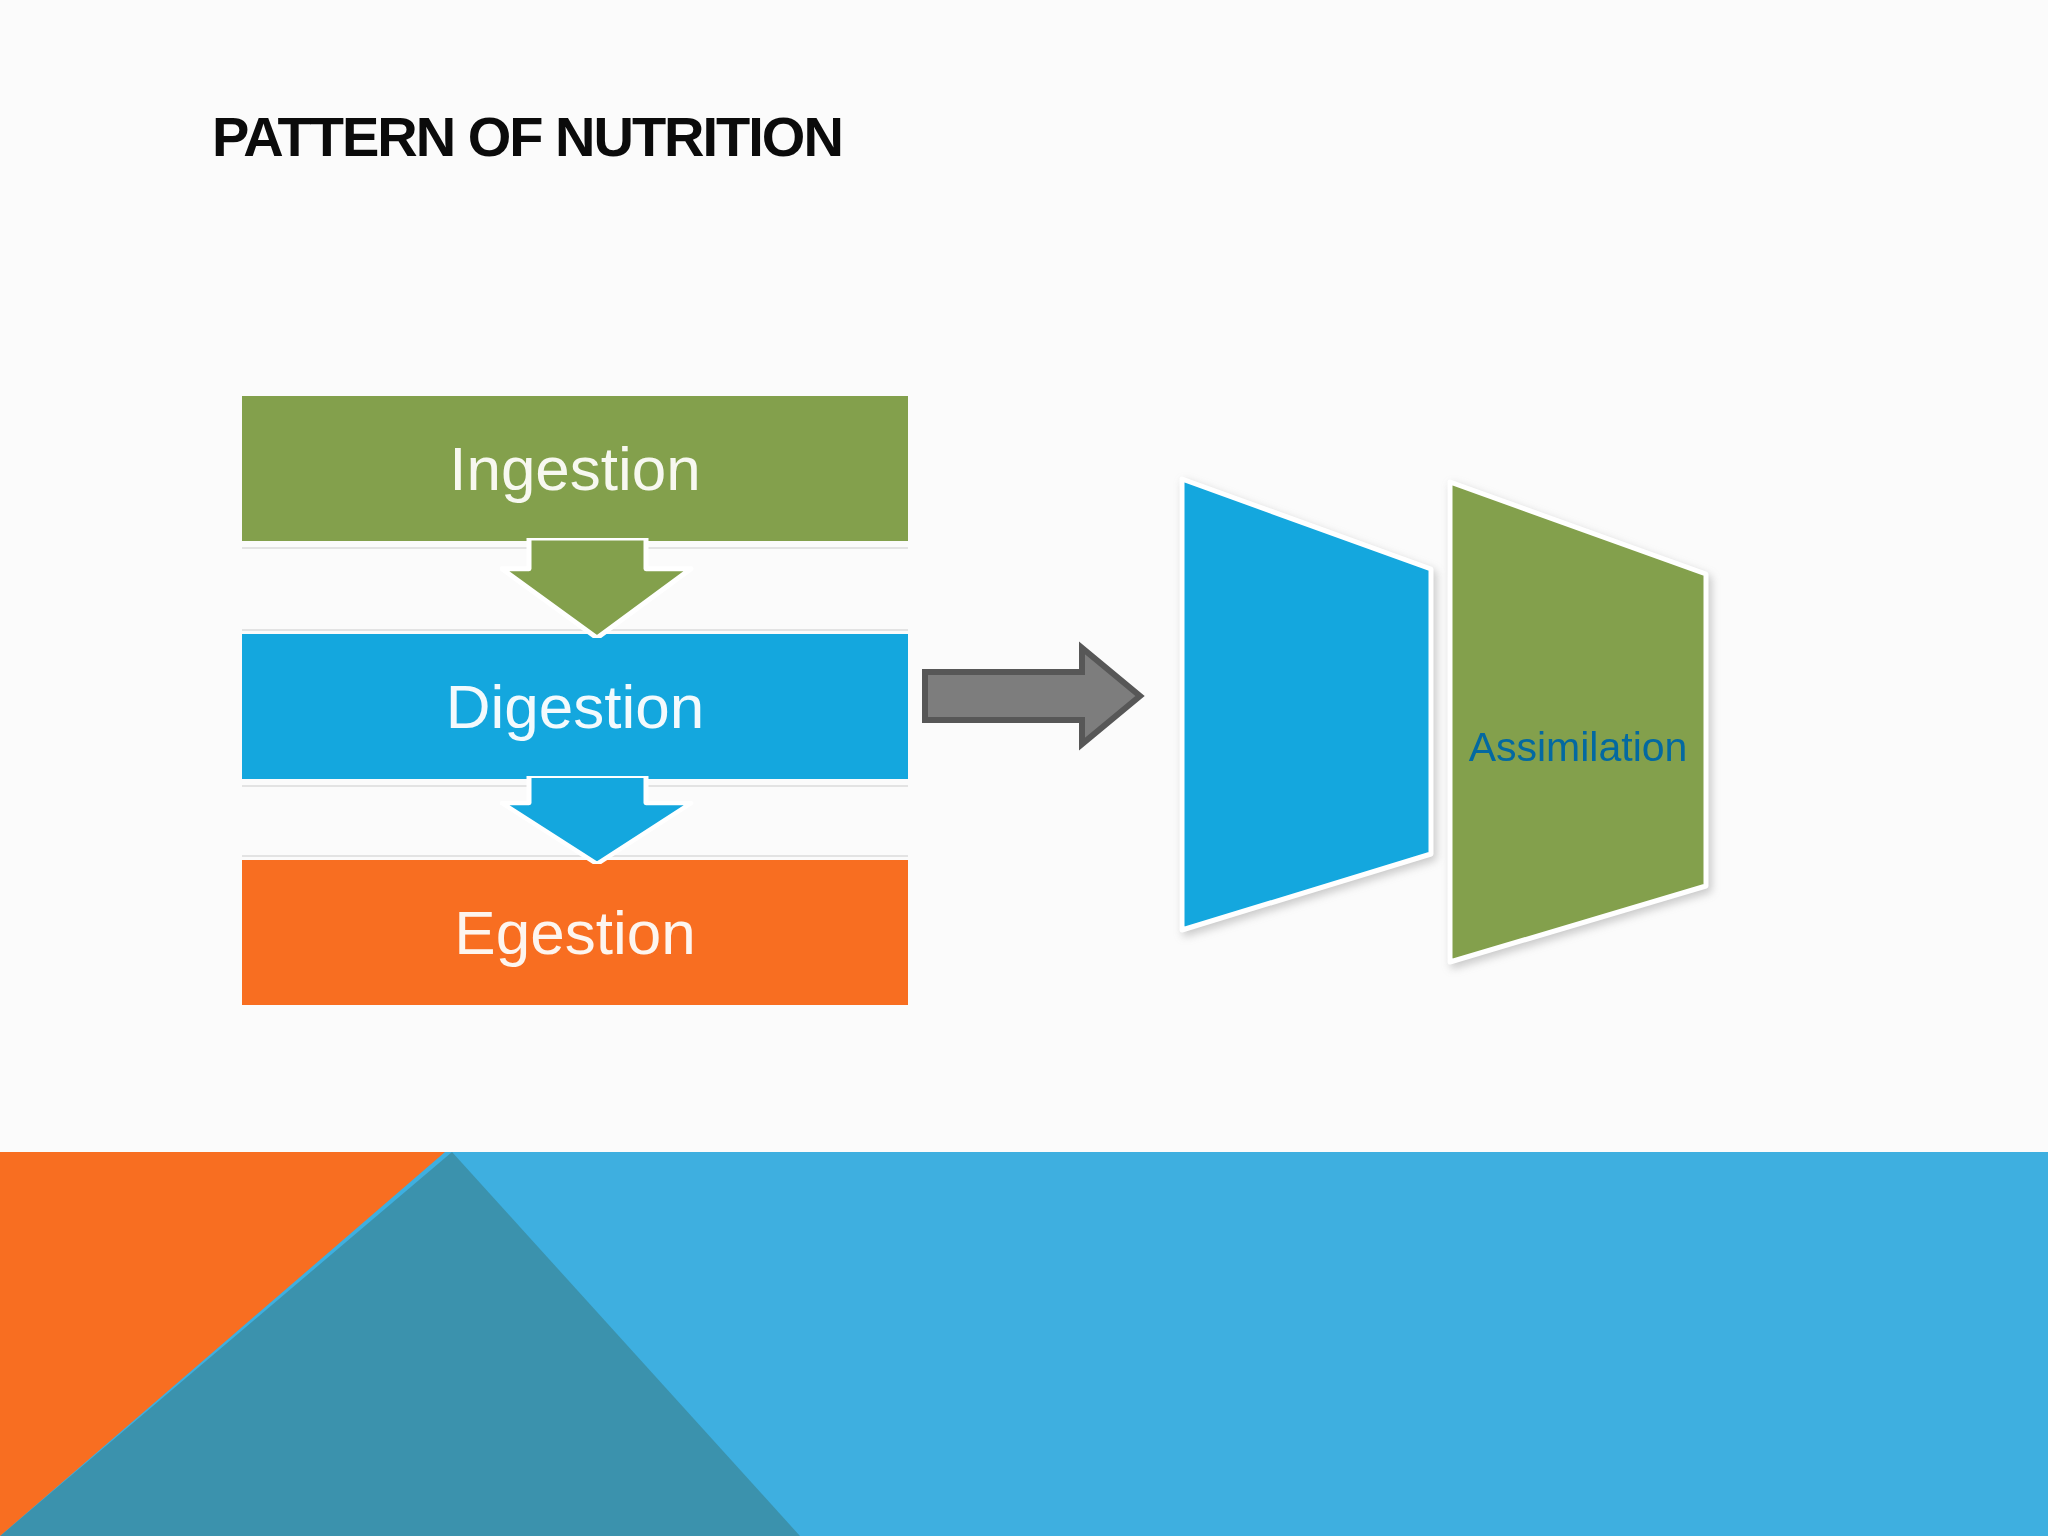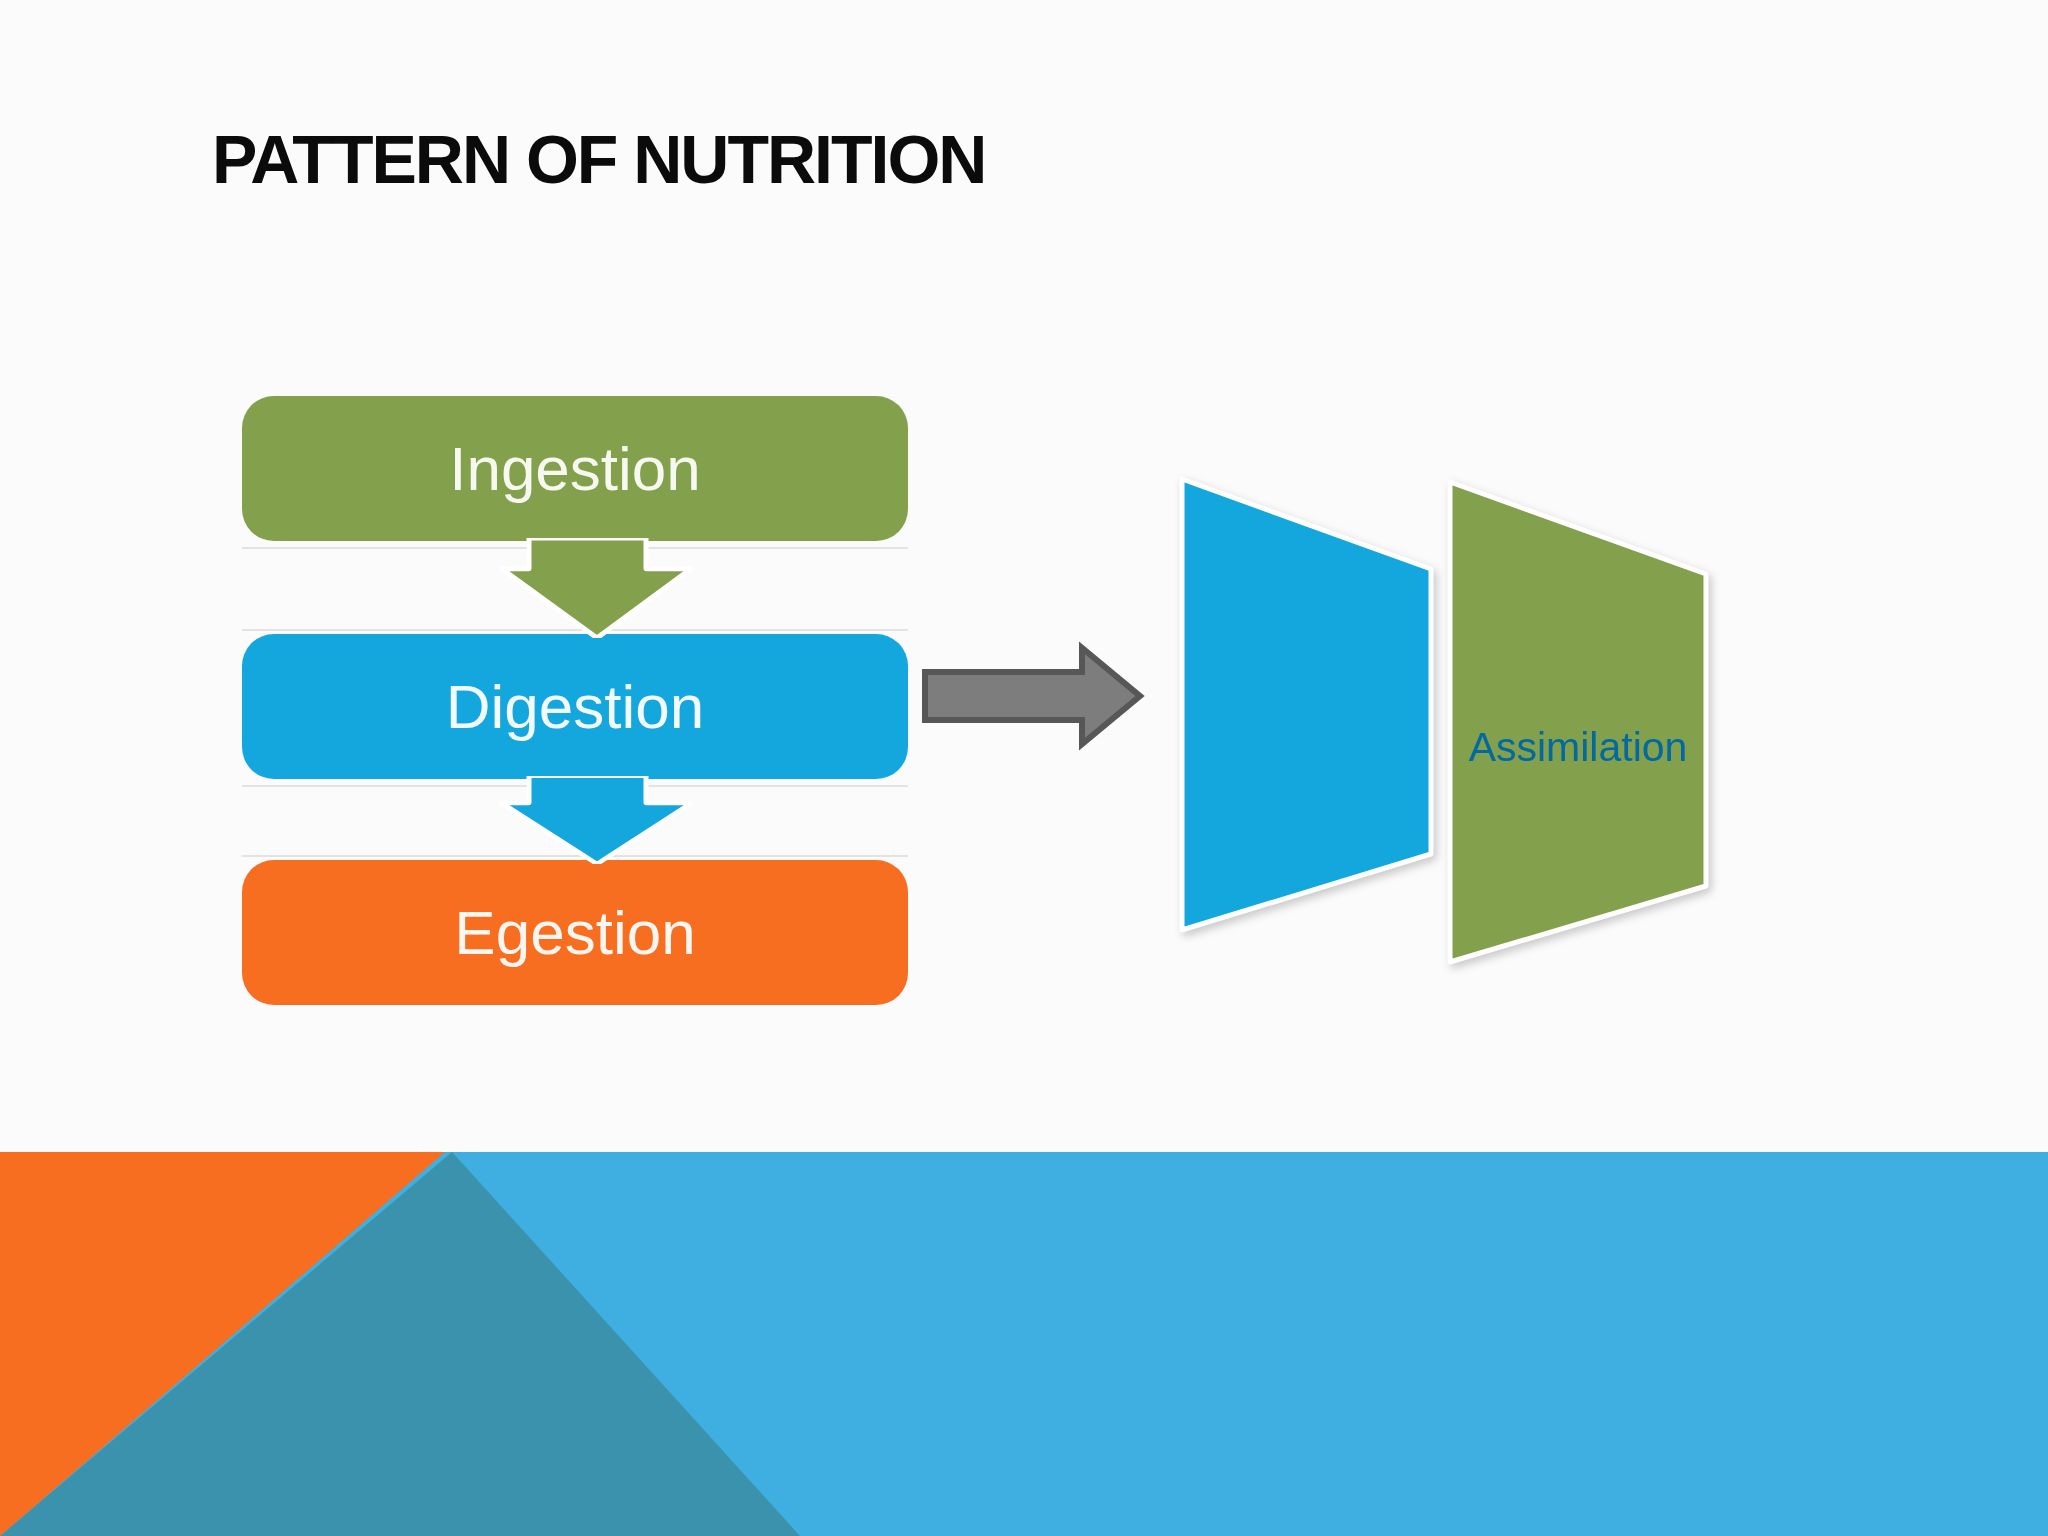"PATTERN OF NUTRITION" .title { font-size: 68px -> 56px; top: 120px -> 104px }
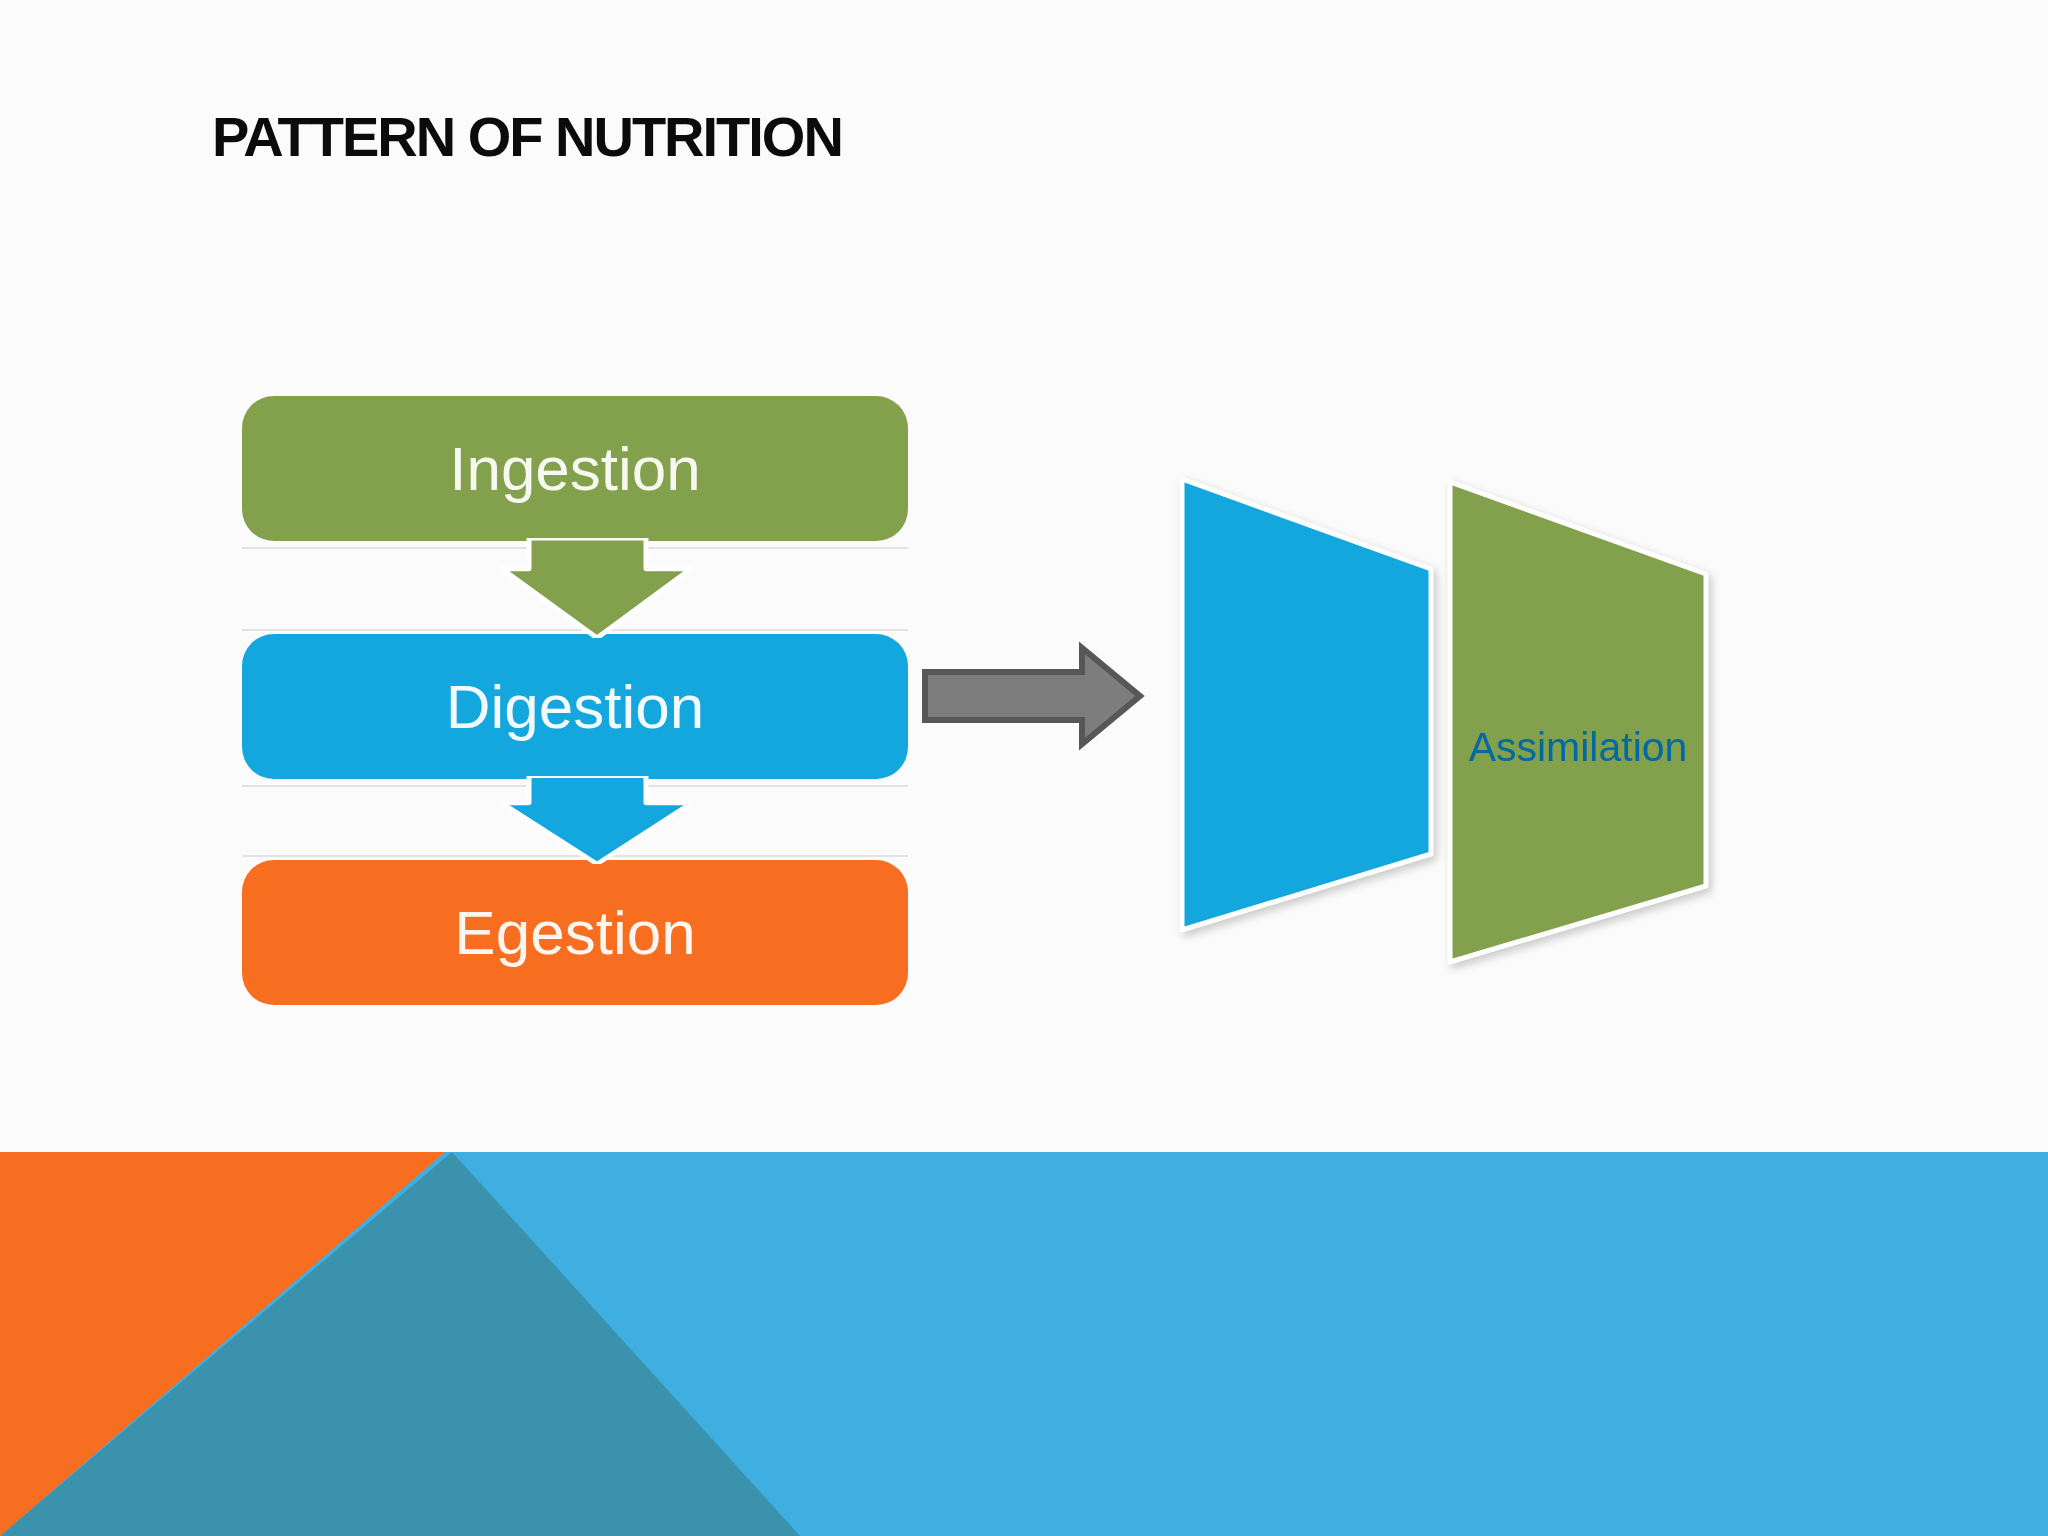"Ingestion" .step { border-radius: 32px -> none }
